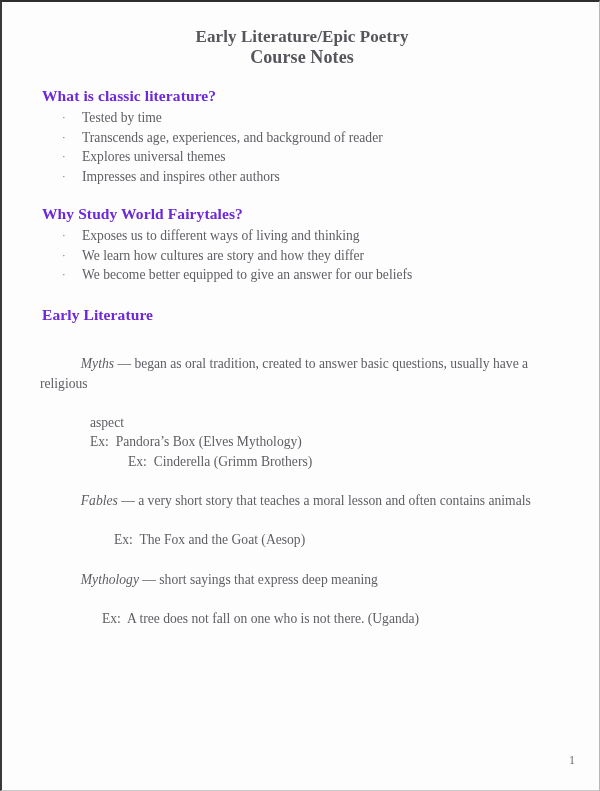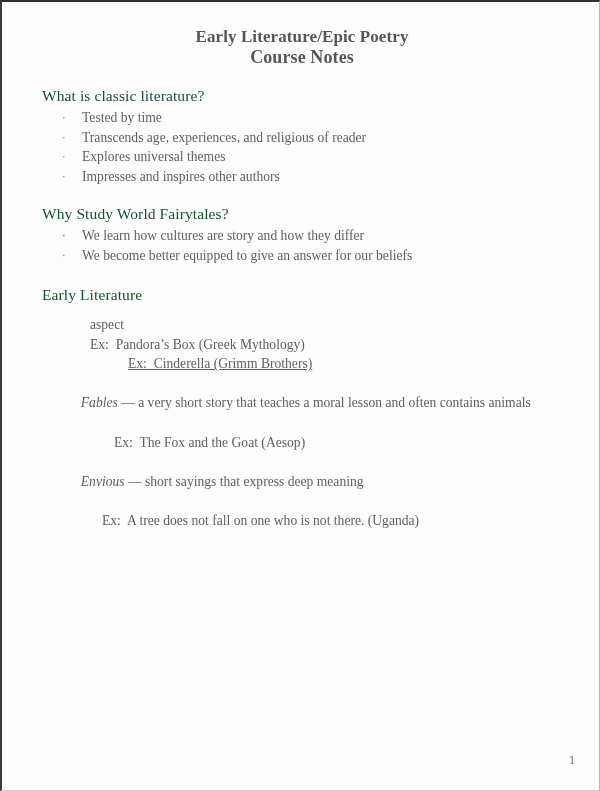"What is classic literature?" .section-heading { color: #14532d -> #6d28d9; font-weight: normal -> bold }
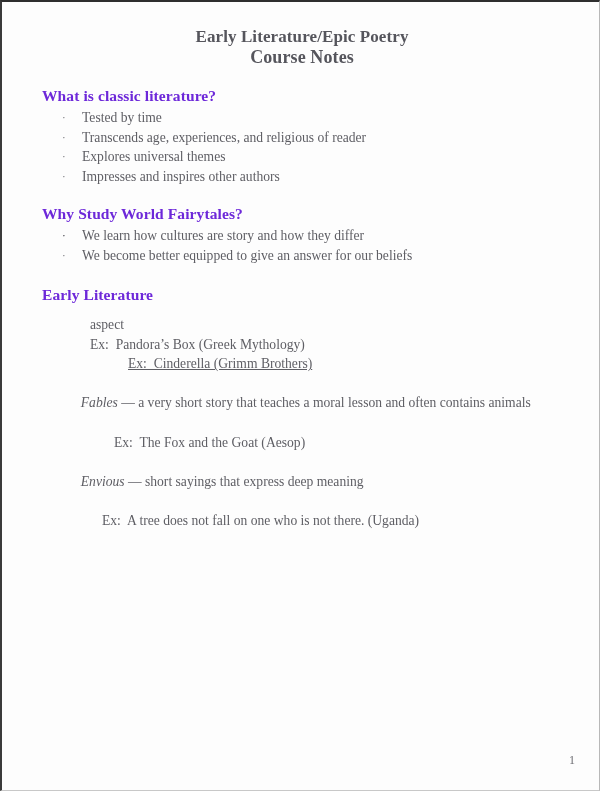"Transcends age, experiences, and" span { text: religious -> background }
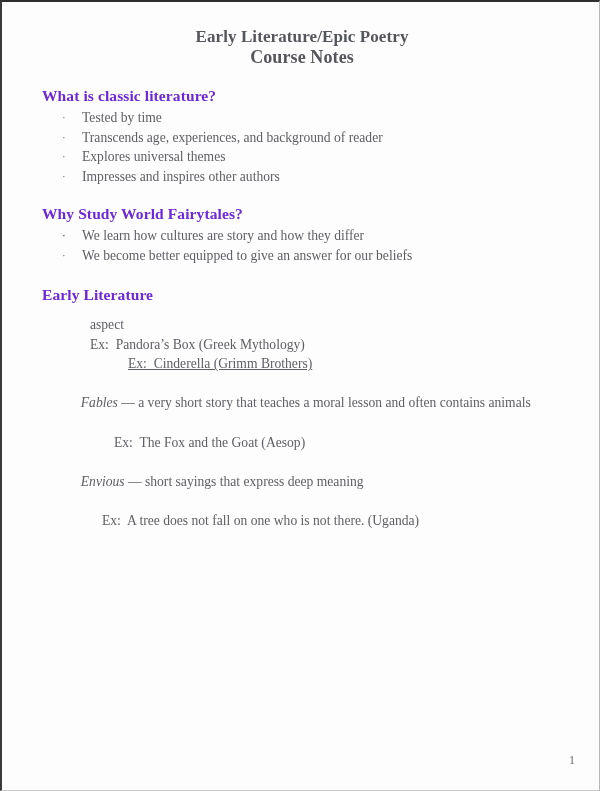"Exposes us to different ways" span { html: none -> <span>Exposes us to different ways of living and thinking</span> }
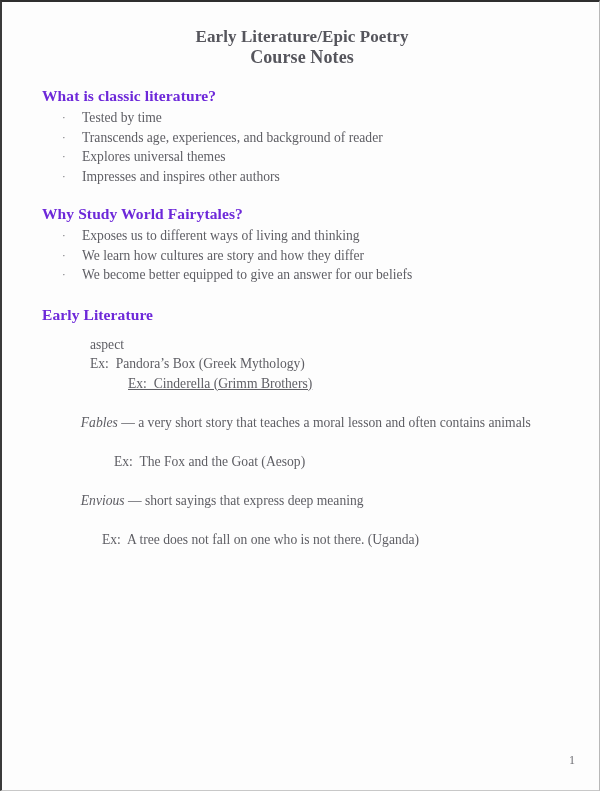"Myths — began as oral" div.def-line { html: none -> <div> <span>Myths</span><span> — </span><span>began as oral tradition, created to answer basic questions, usually have a religious</span> </div> }
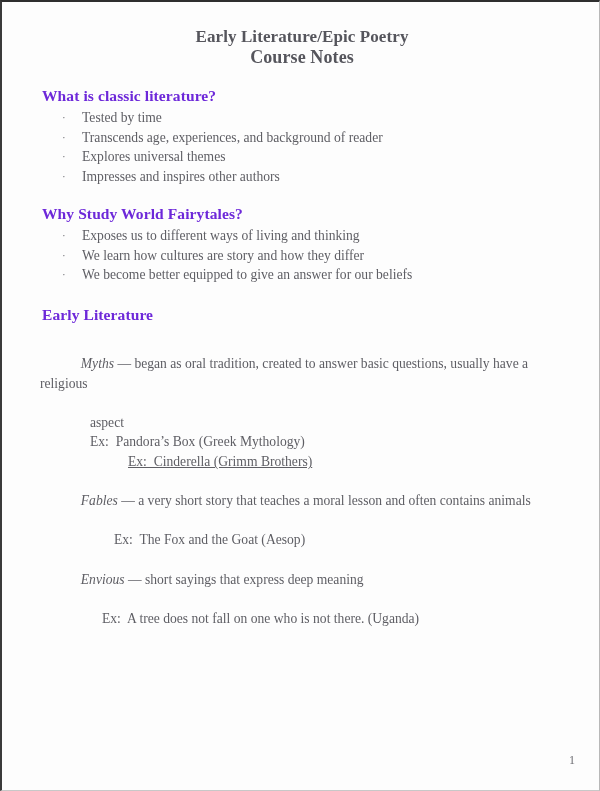"Ex: Pandora’s Box (Greek Mythology)" div.def-line { text: Greek -> Elves }
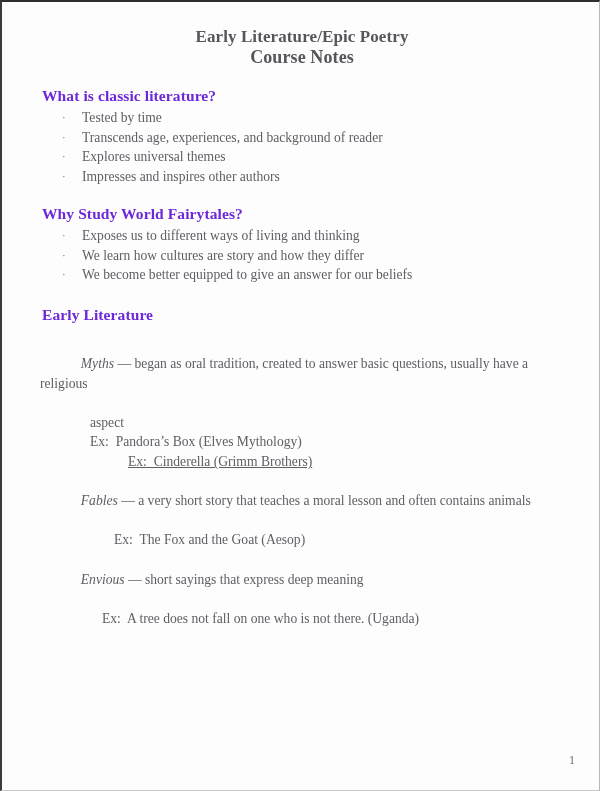"Ex: Cinderella (Grimm Brothers)" .ind-5 { text-decoration: underline -> none }
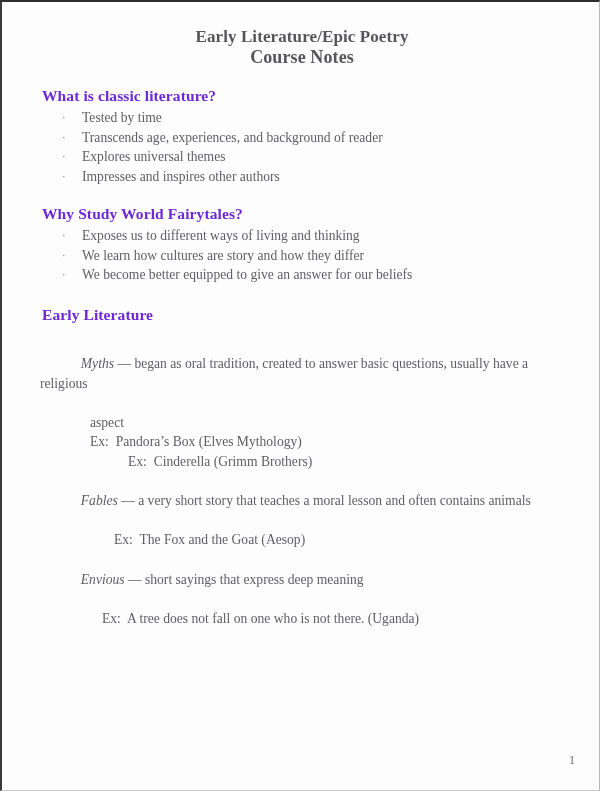"Envious" span.def-term { text: Envious -> Mythology }
